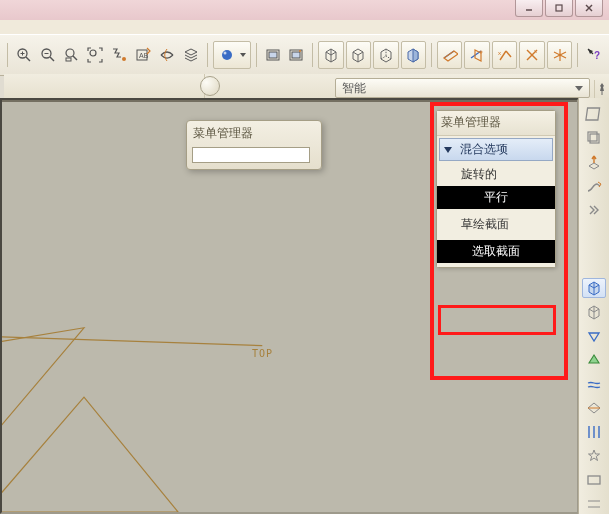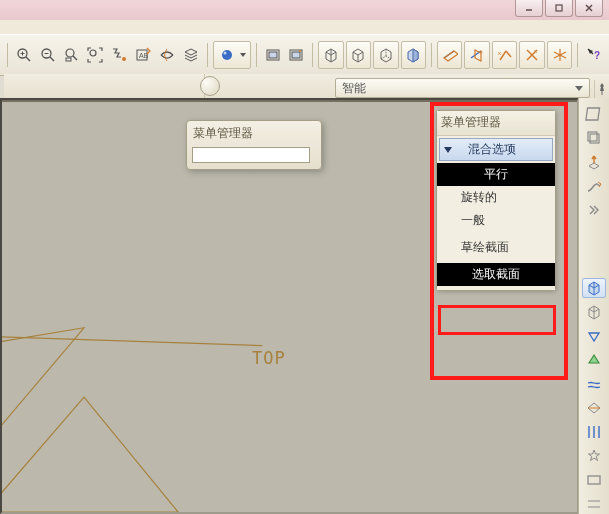"混合选项" .mp-header { gap: 16px -> 8px }
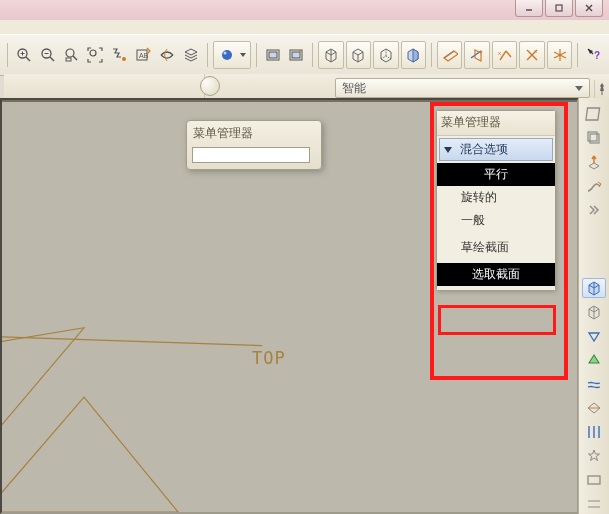"平行" div.mp-item { order: before "旋转的" -> after "旋转的" }
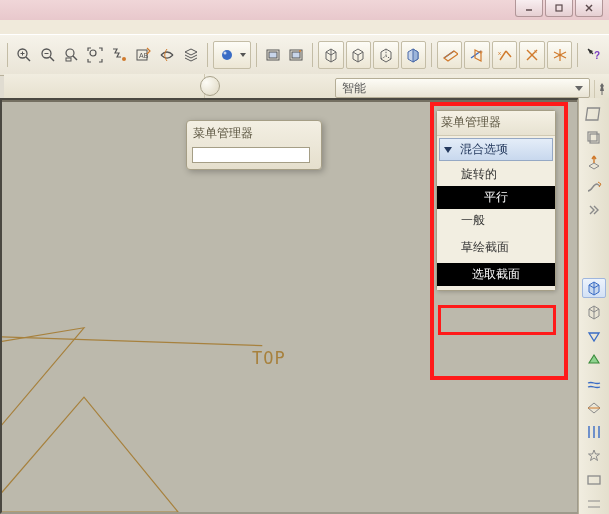"一般" div.mp-item { html: <div>一般</div> -> none }
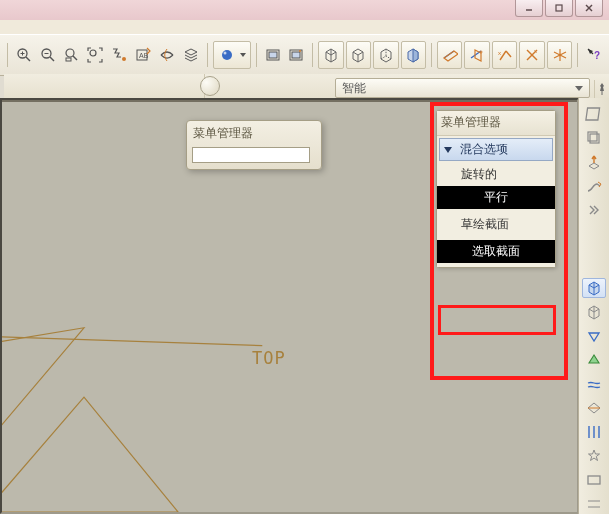"TOP" .top-label { font-size: 17px -> 10px }
